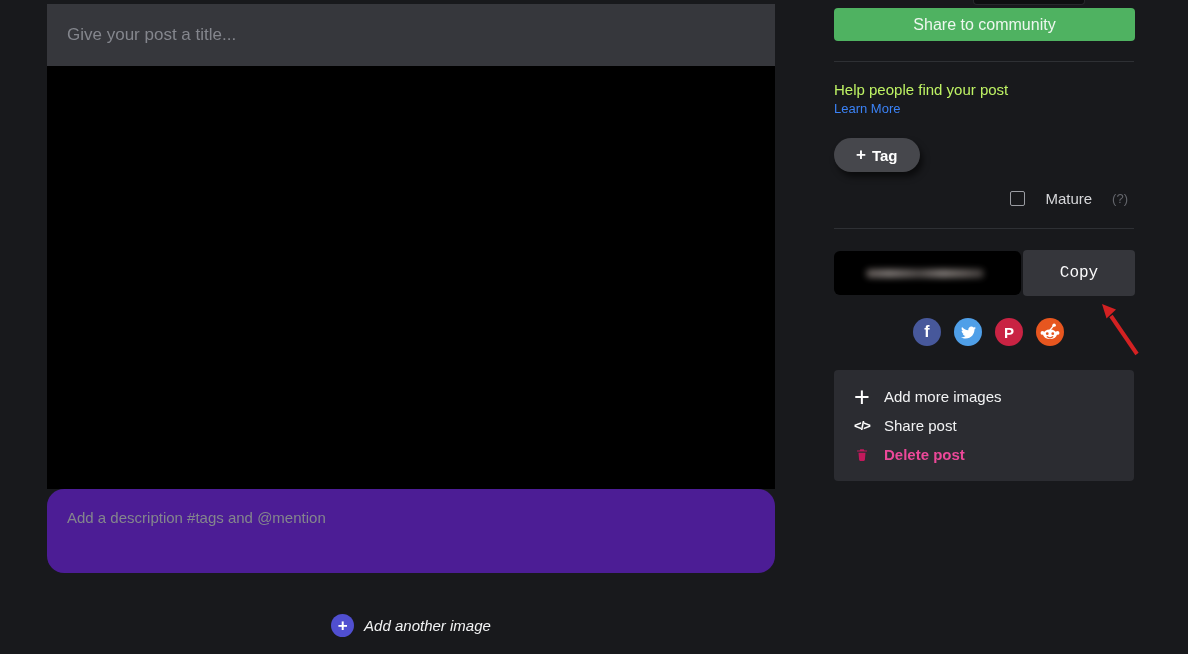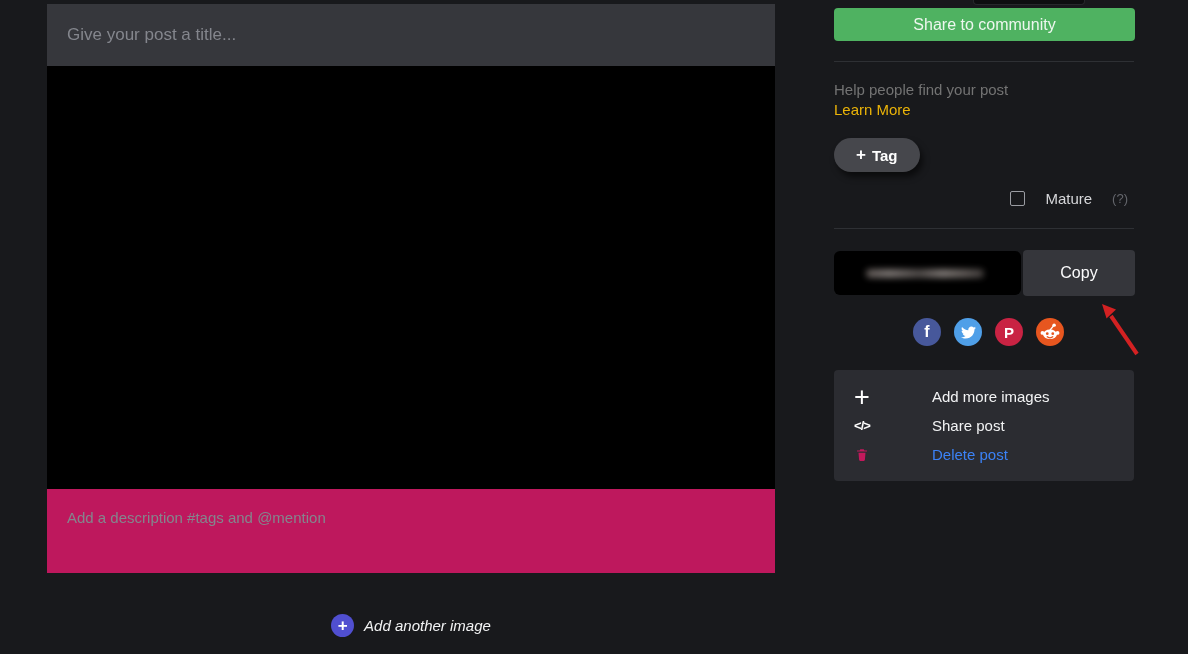"Help people find your post" .help-text { color: #737373 -> #bef264 }
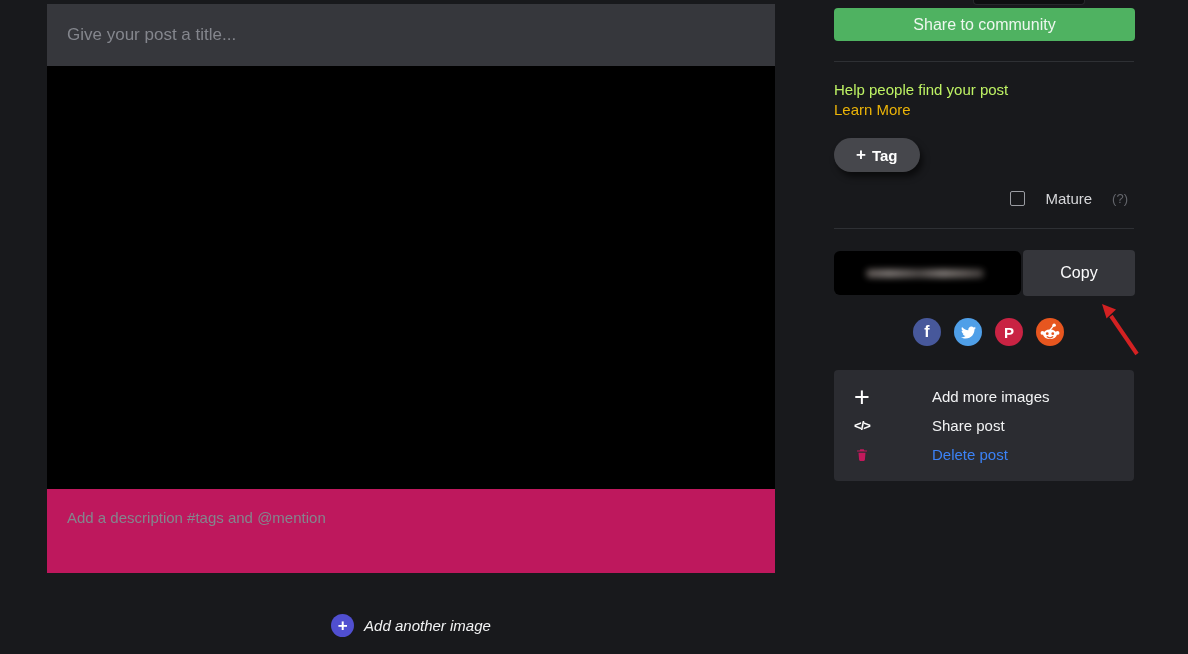"Learn More" .learn-more { color: #eab308 -> #3b82f6; font-size: 15px -> 13px }
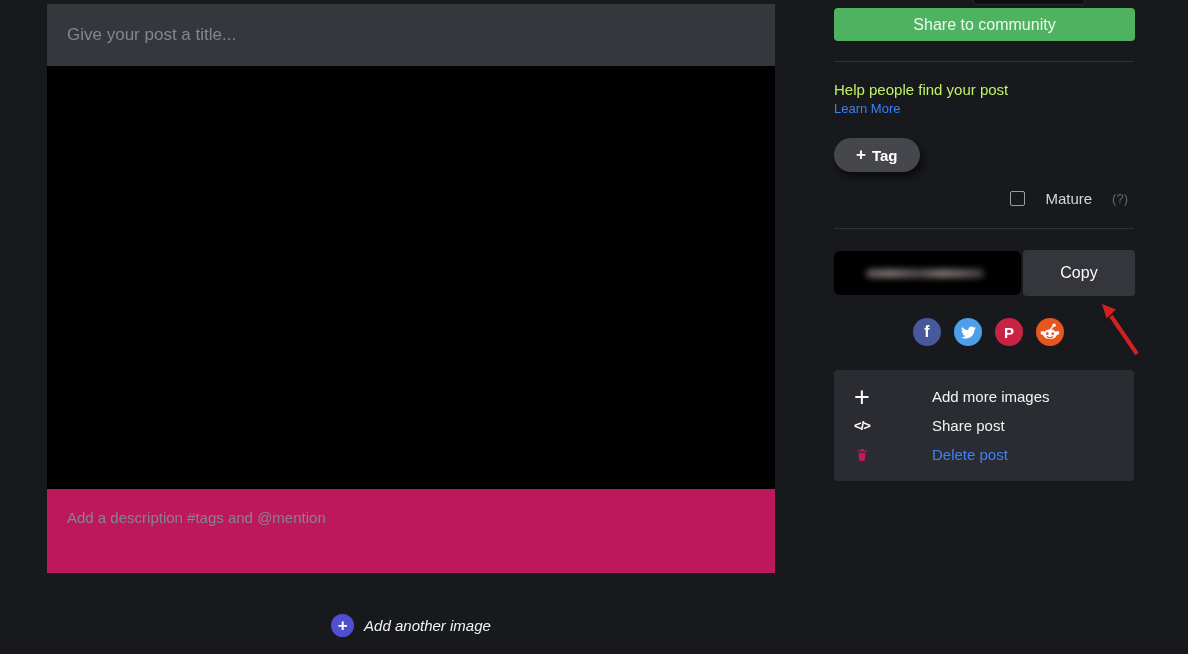"Copy" .copy-btn { font-family: Liberation Sans, sans-serif -> Liberation Mono, monospace }
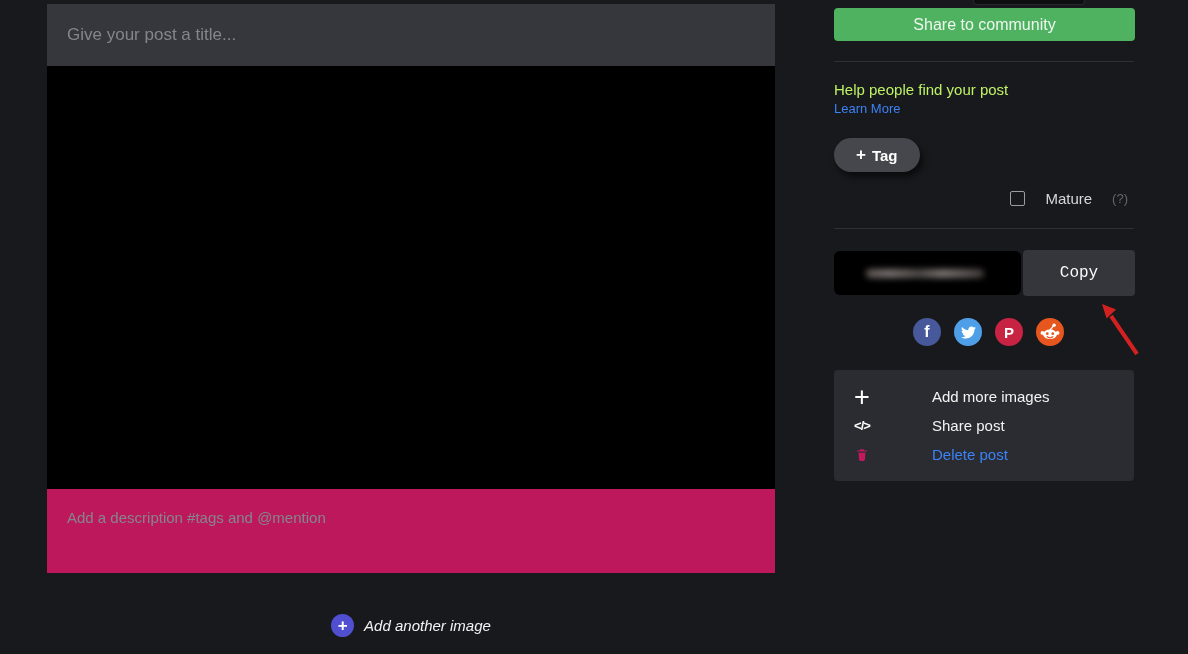"Add more images" .action-label { margin-left: 48px -> none }
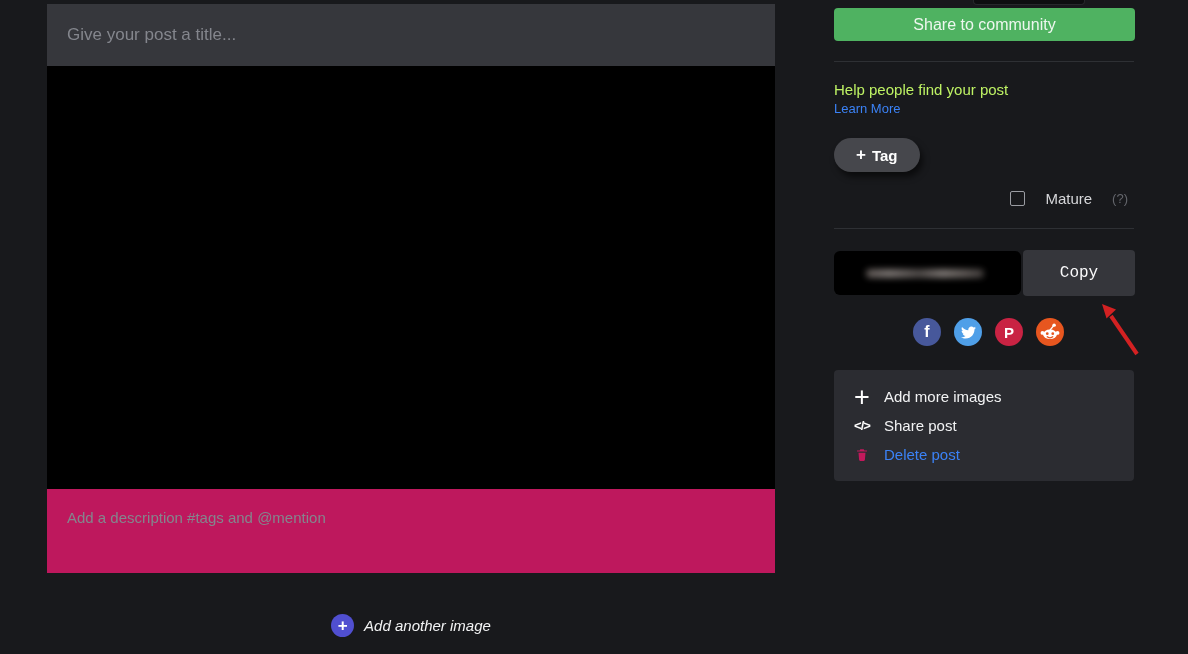"Delete post" .action-label.delete { color: #3b82f6 -> #ec4899; font-weight: normal -> bold }
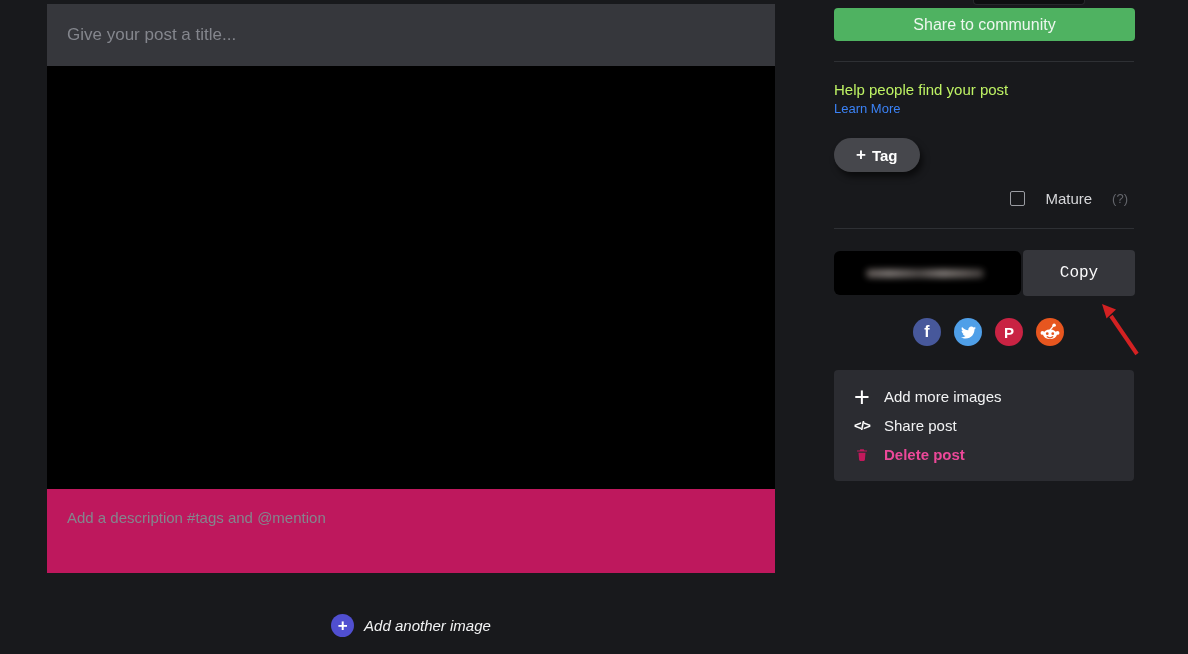"Add a description #tags and" .desc-bar { background: #be185d -> #4c1d95; border-radius: none -> 17px }
